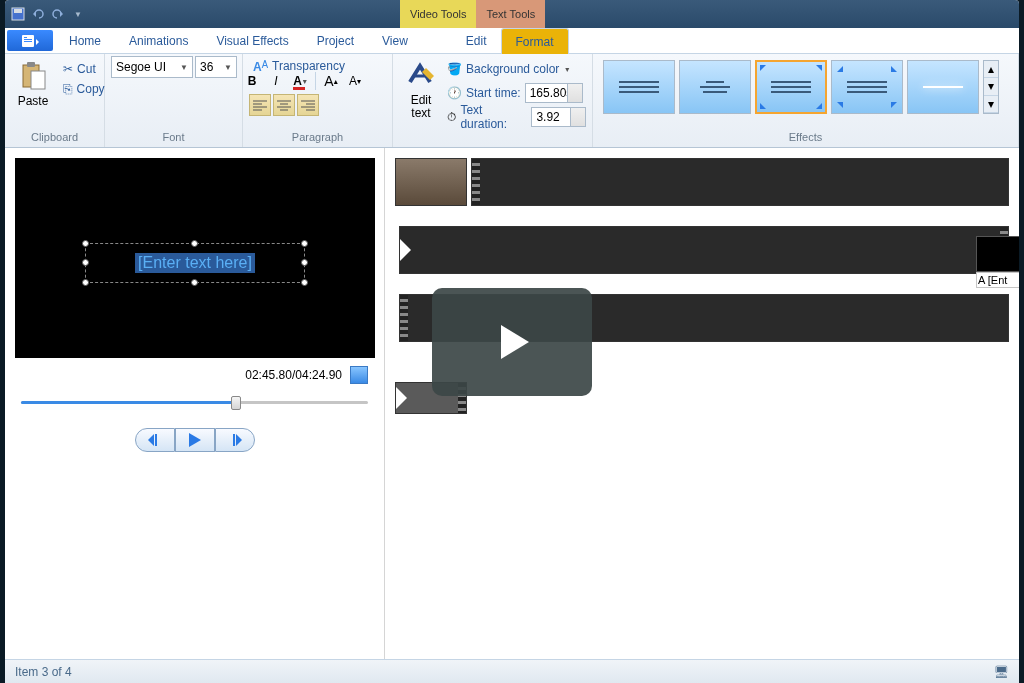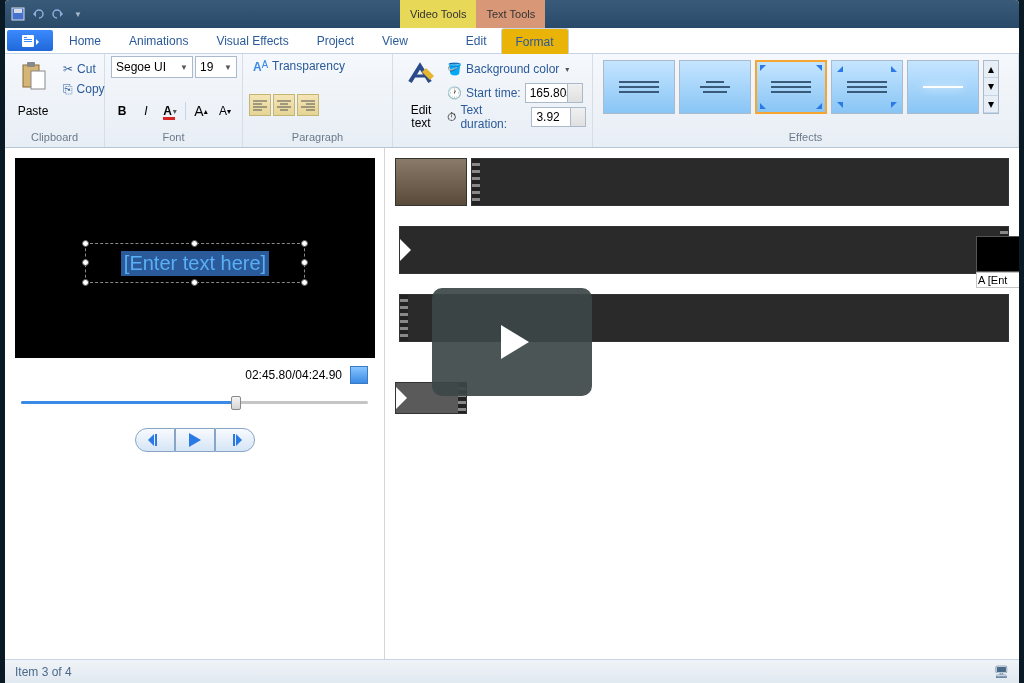"Segoe UI" div.group-content { flex-direction: column -> row }
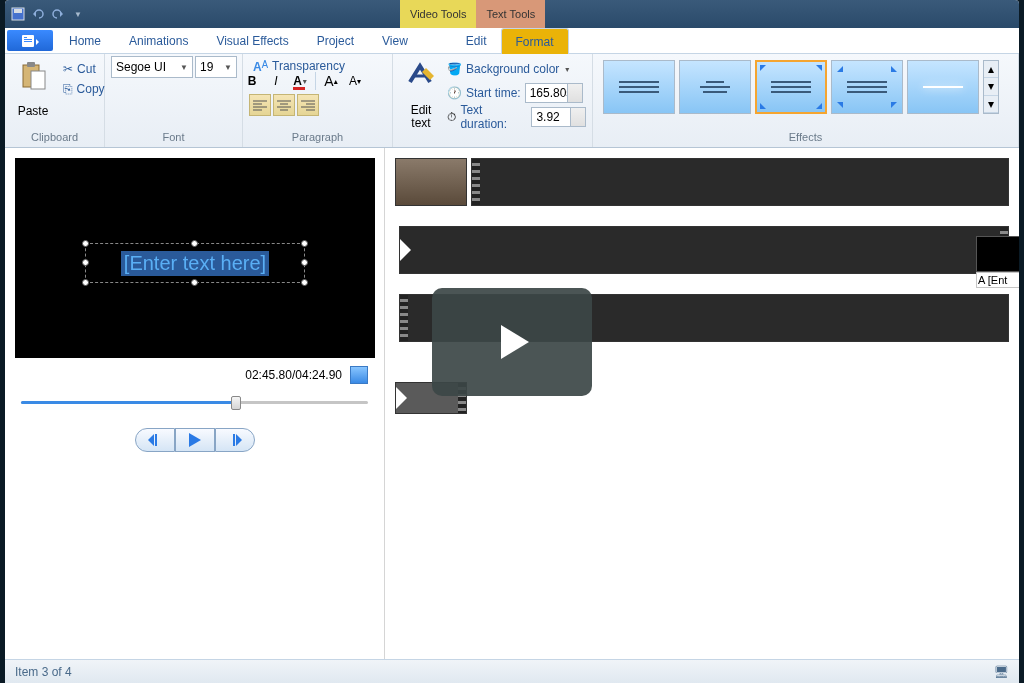"19" span { text: 19 -> 36 }
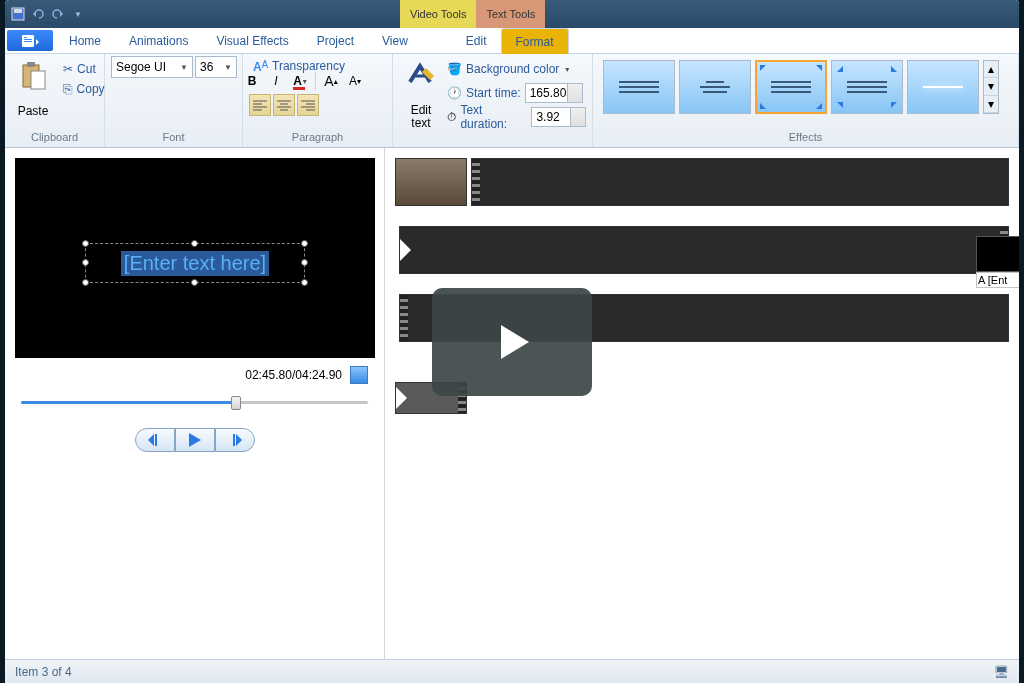"Paste" .big-btn { gap: 12px -> 2px }
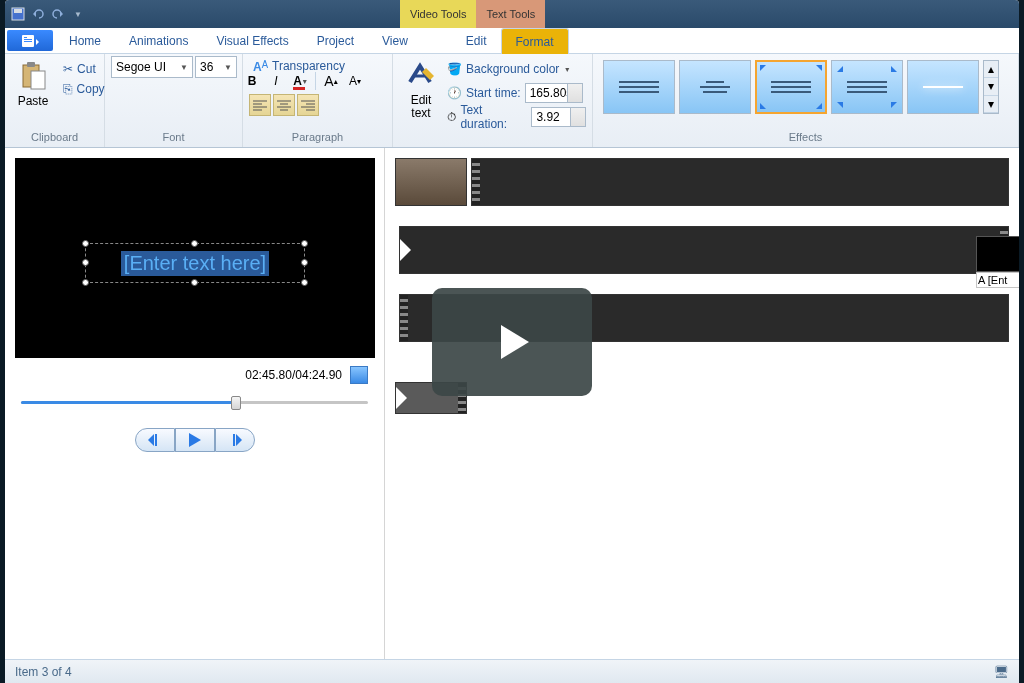"[Enter text here]" .text-placeholder { font-size: 20px -> 16px }
